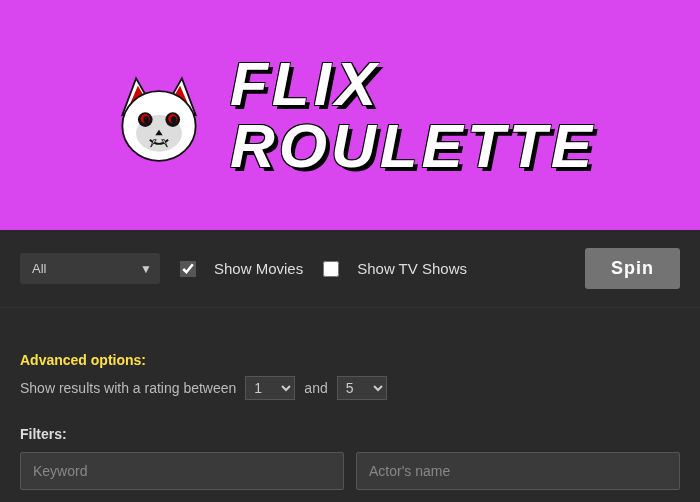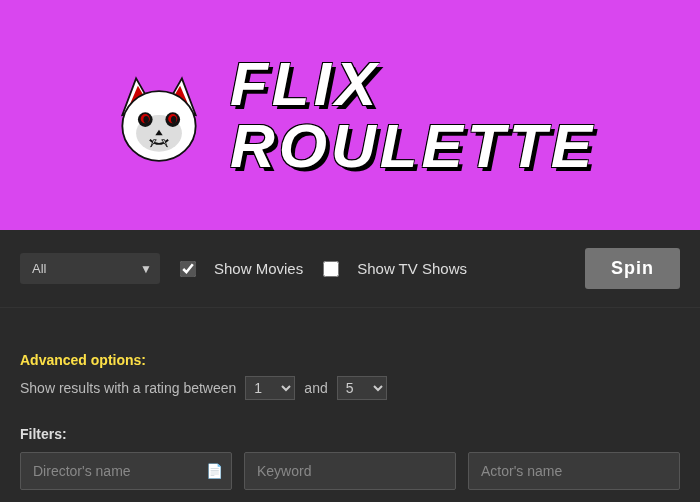"Director's name" div.filter-input-wrapper { html: <div> <input> <span>📄</span> </div> -> none }
